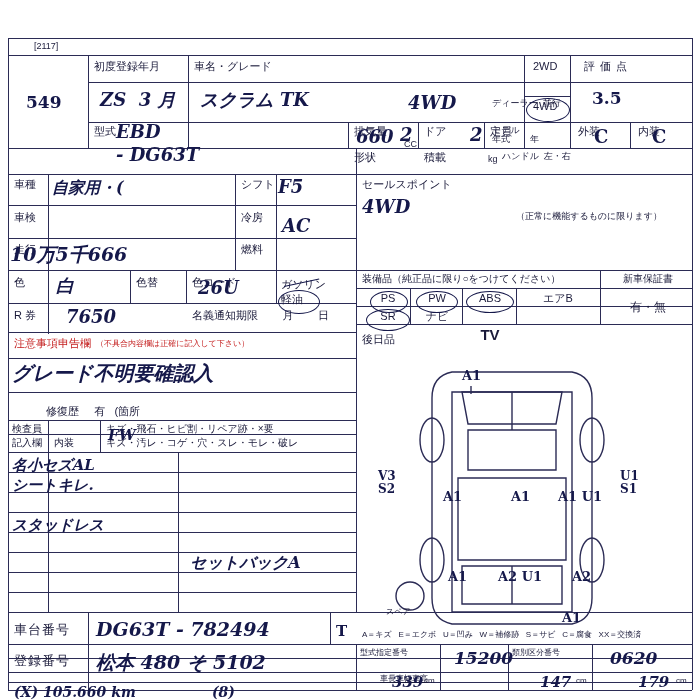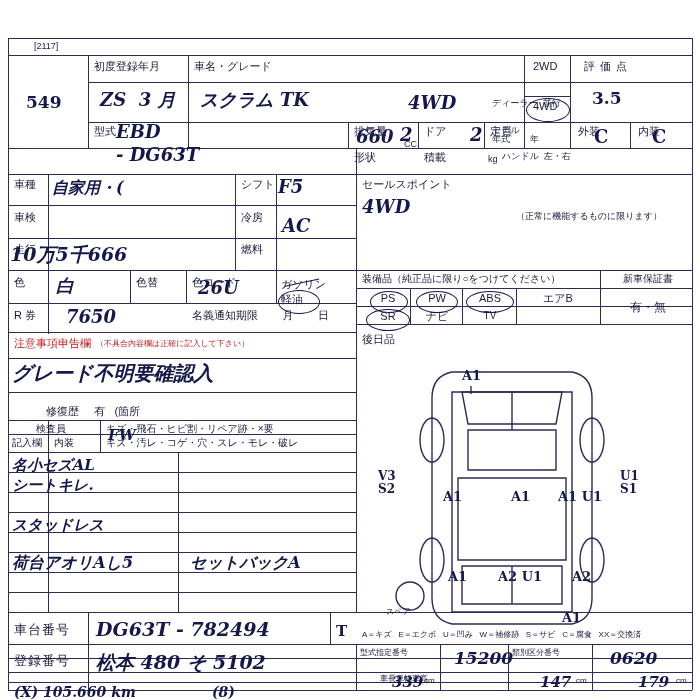"TV" div.t { font-size: 10px -> 15px; font-weight: none -> bold; top: 311px -> 327px }
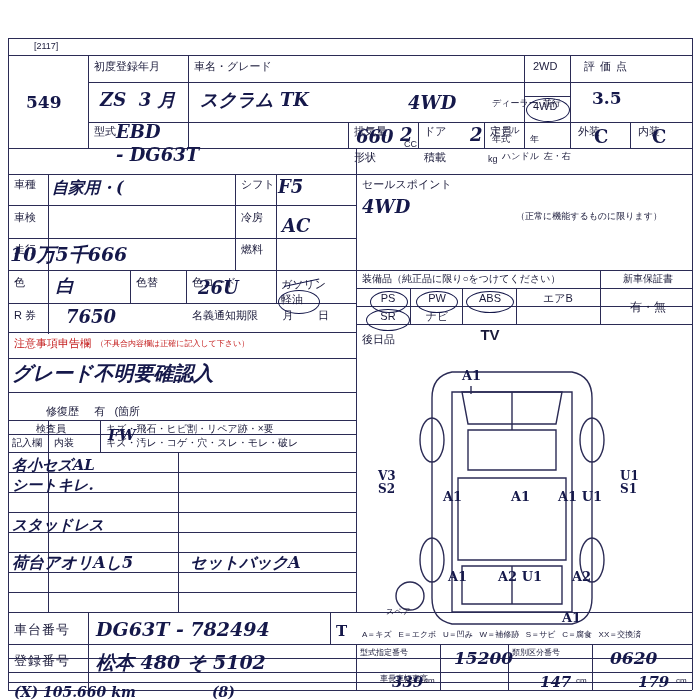"検査員" div.t { margin-left: 24px -> none }
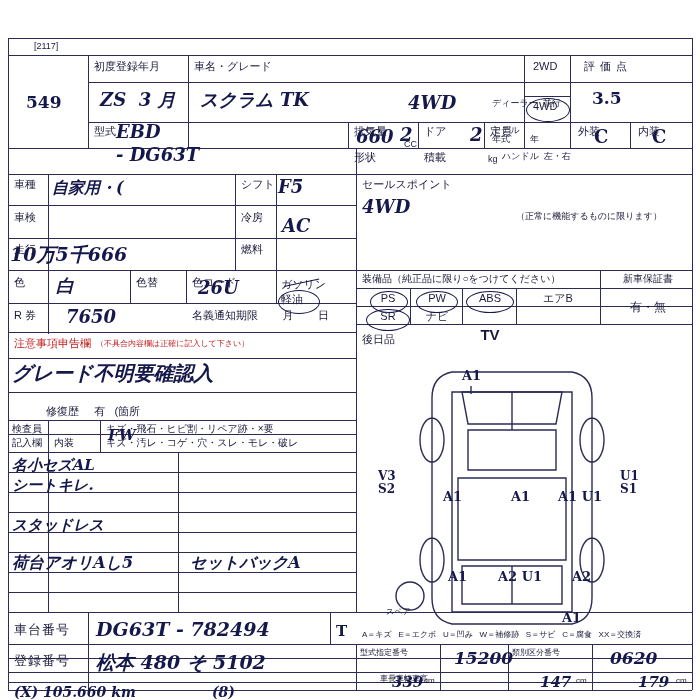"荷台アオリAし5" div.hw { html: <div>荷台アオリAし5</div> -> none }
